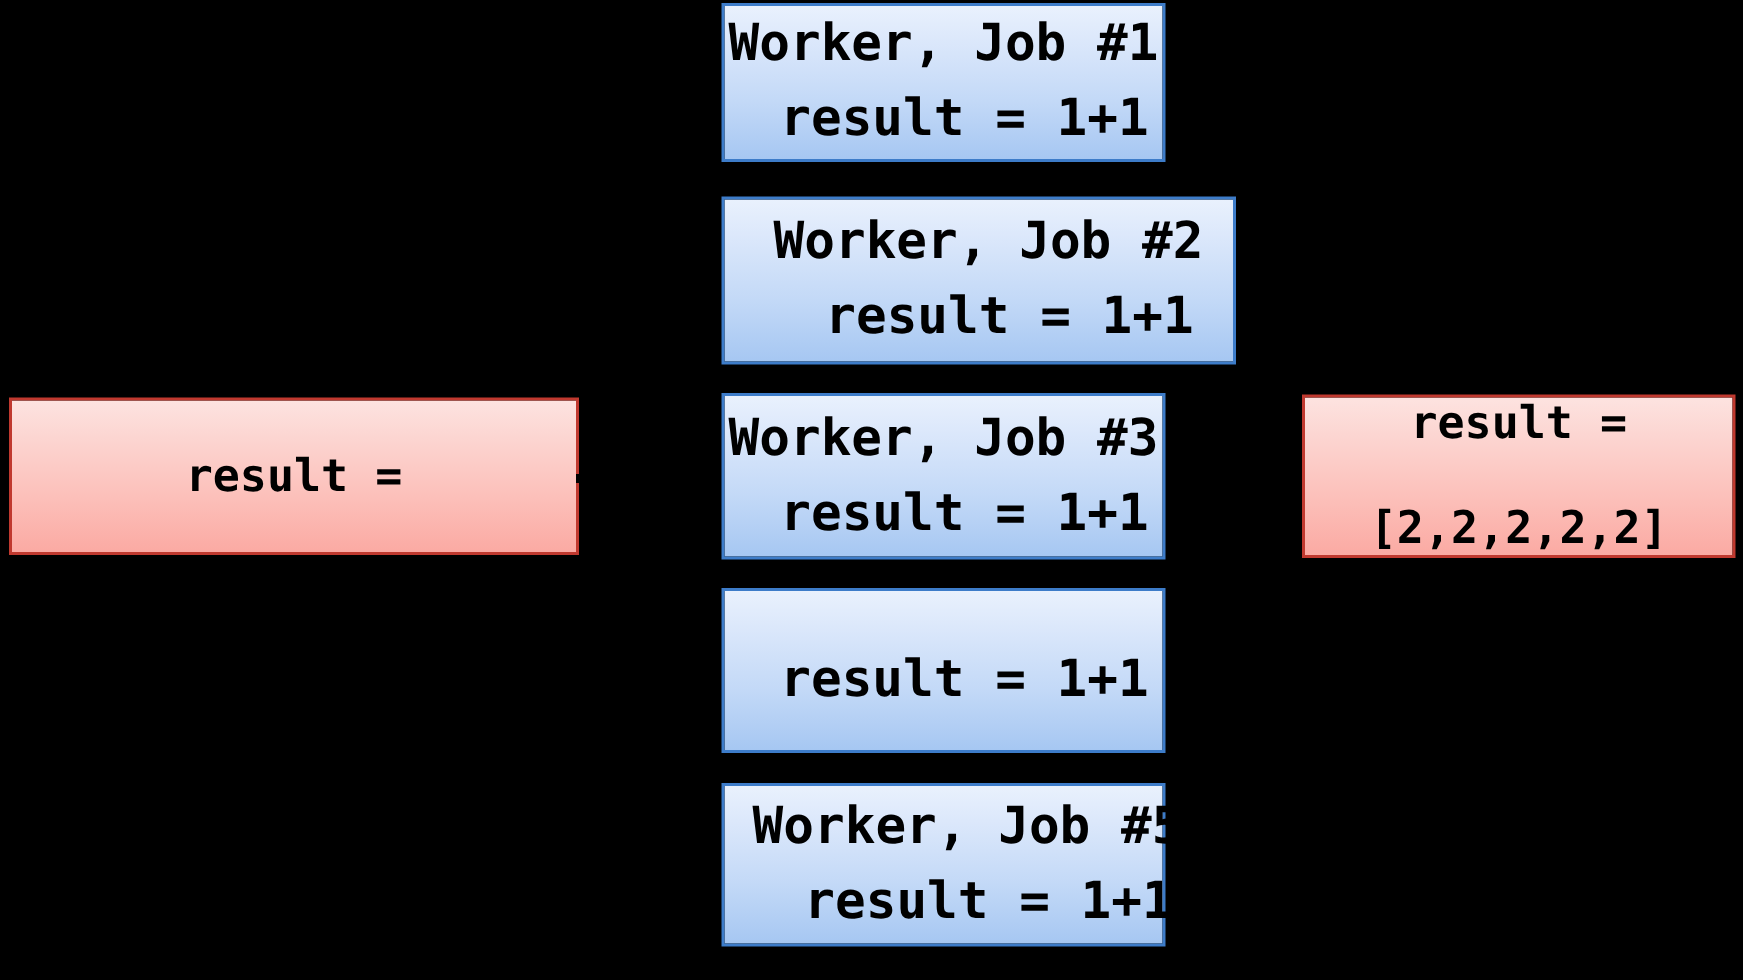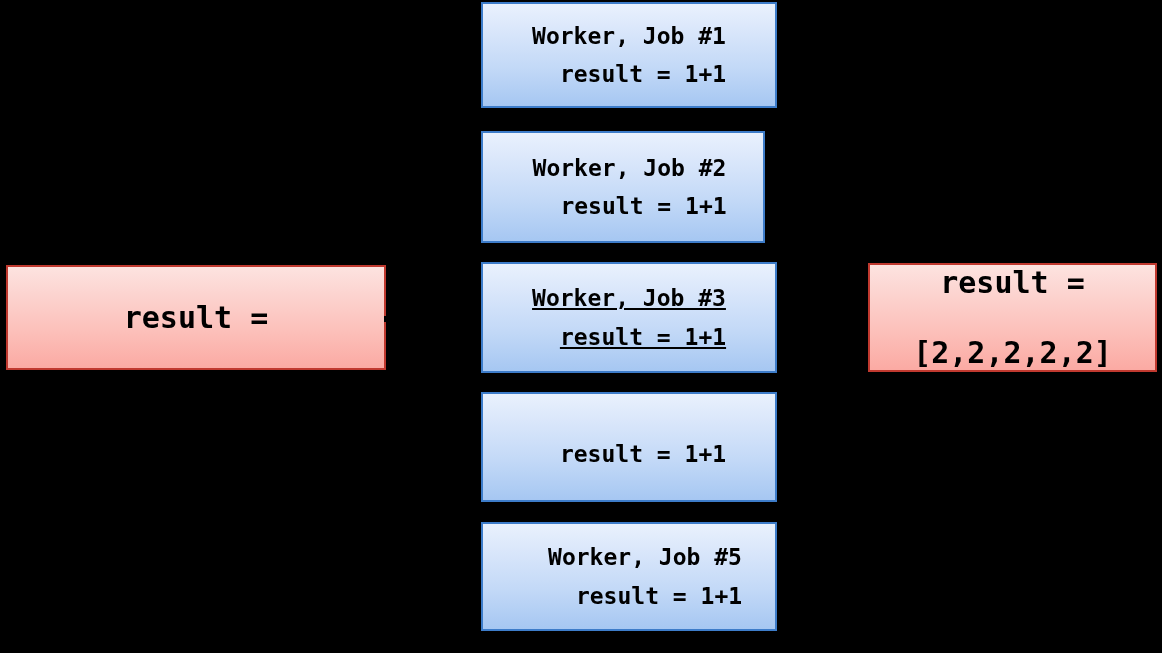"Worker, Job #1" .worker { font-size: 23px -> 34px }
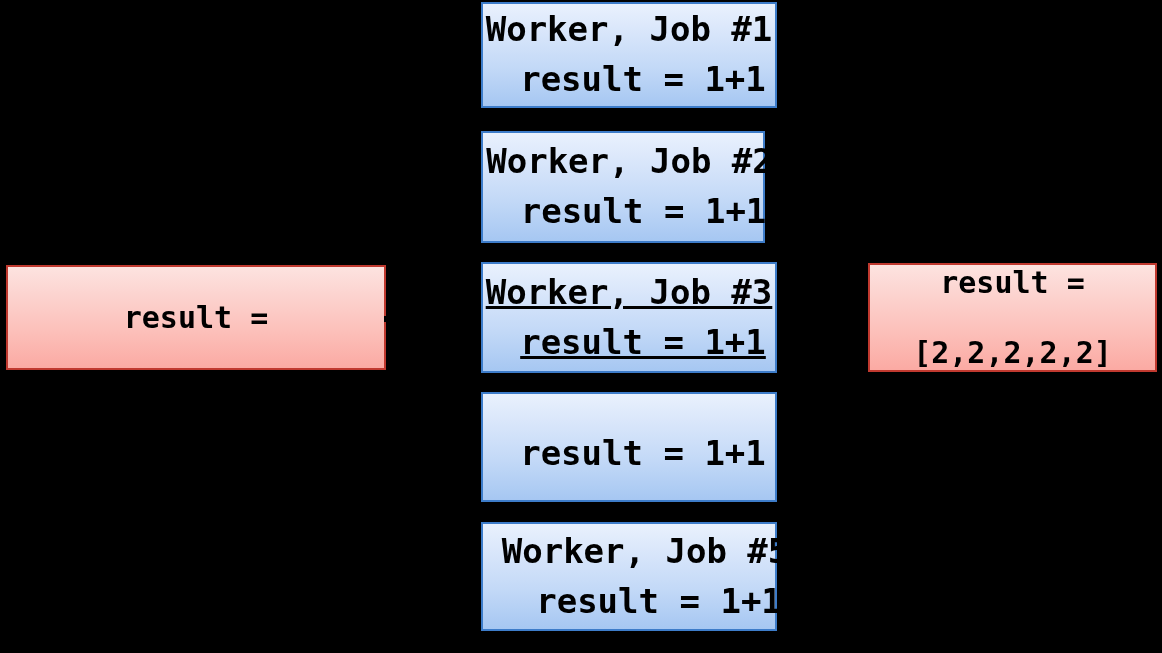"Worker, Job #2" #worker2 { width: 284px -> 343px }
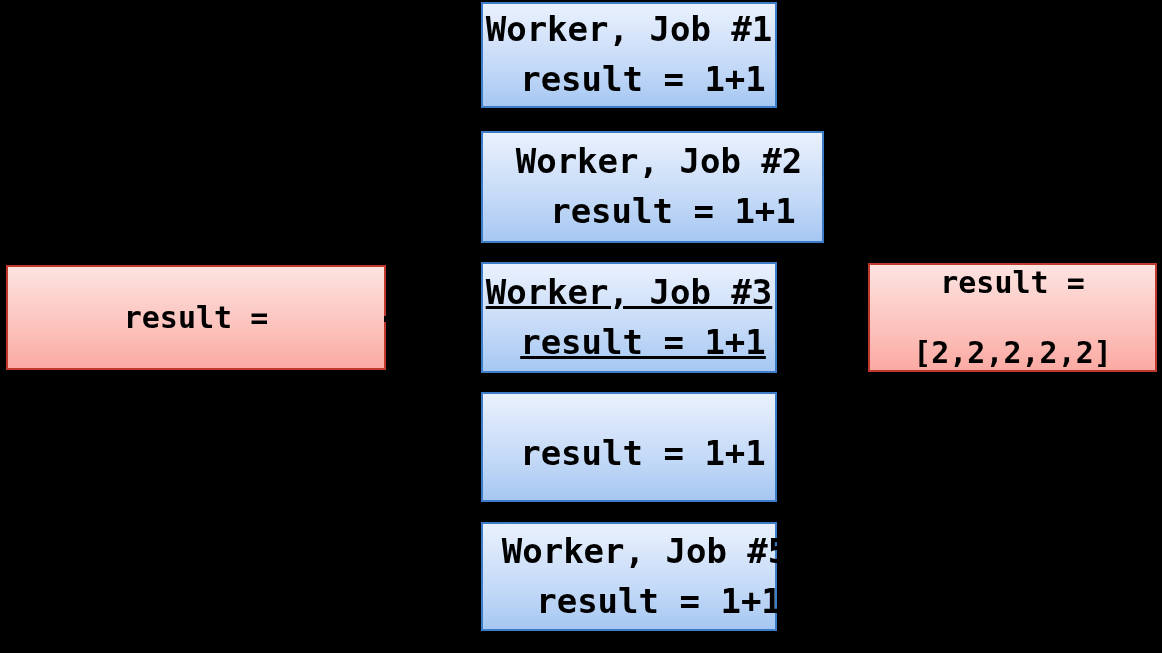"Worker, Job #3" #worker3 { text-decoration: underline -> none }
